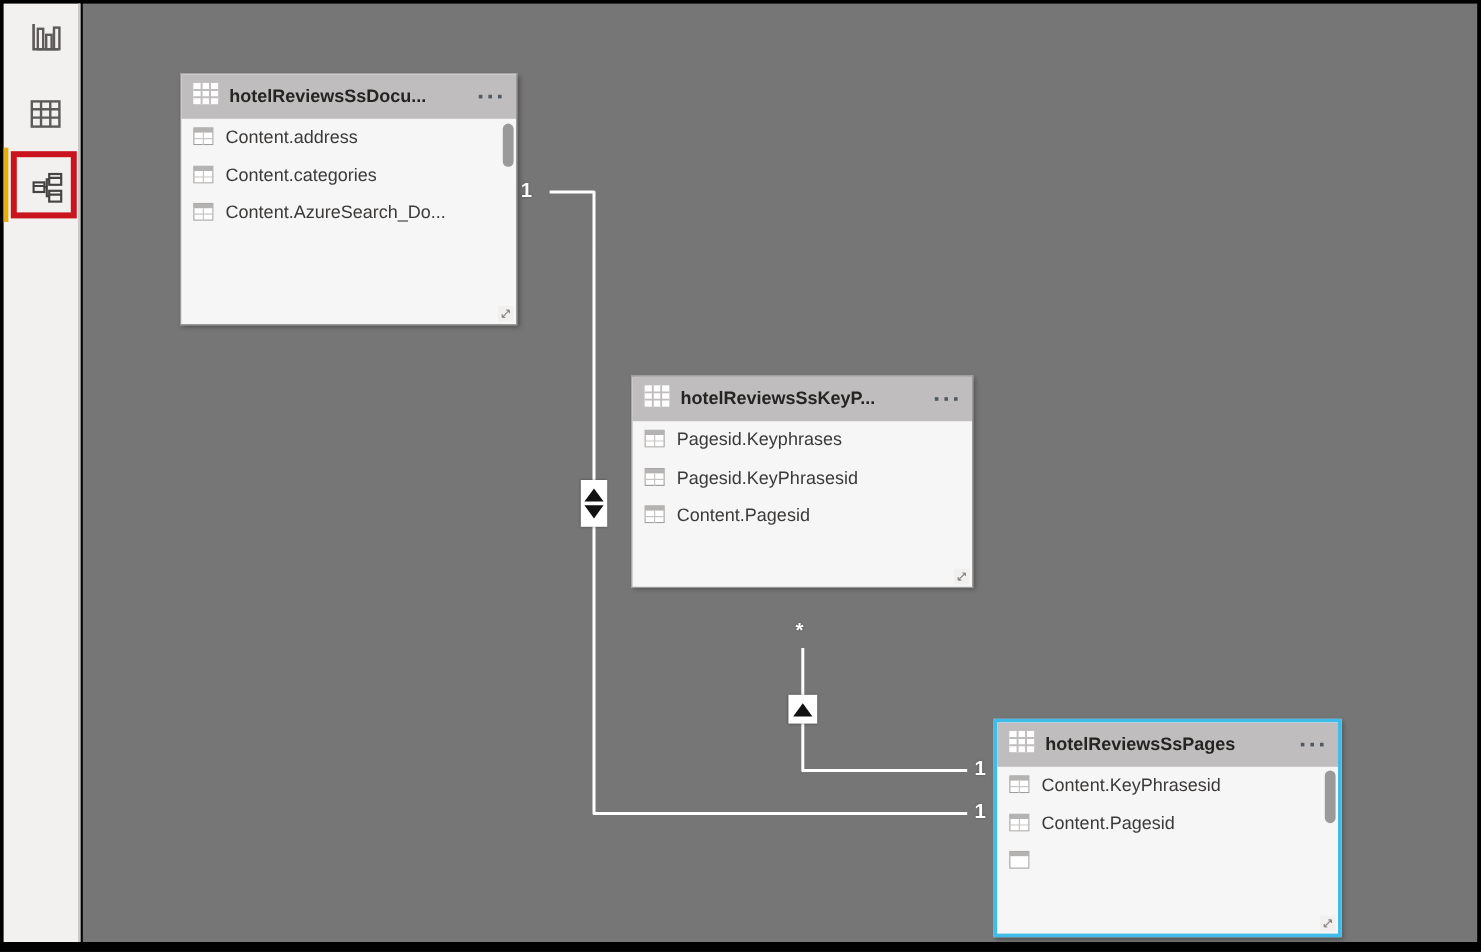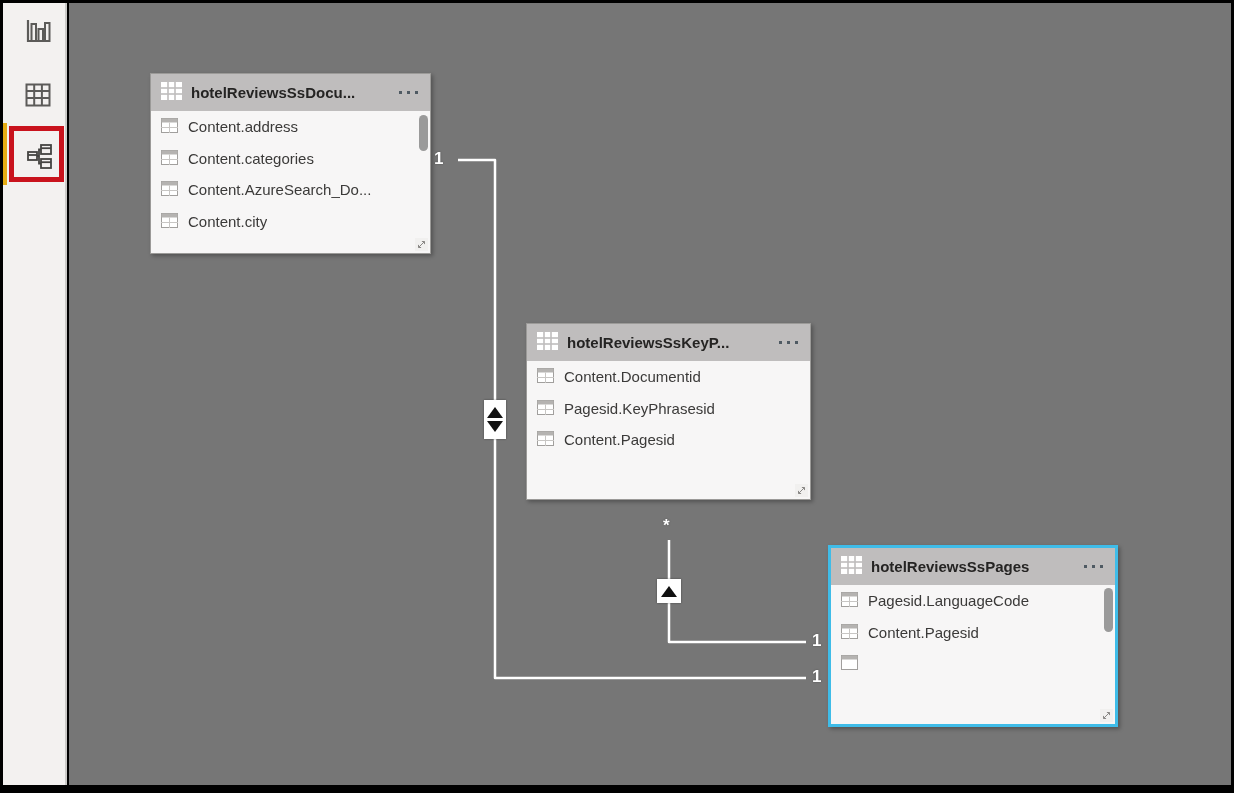"hotelReviewsSsDocu..." div.table-card { height: 181px -> 210px; top: 70px -> 58px }
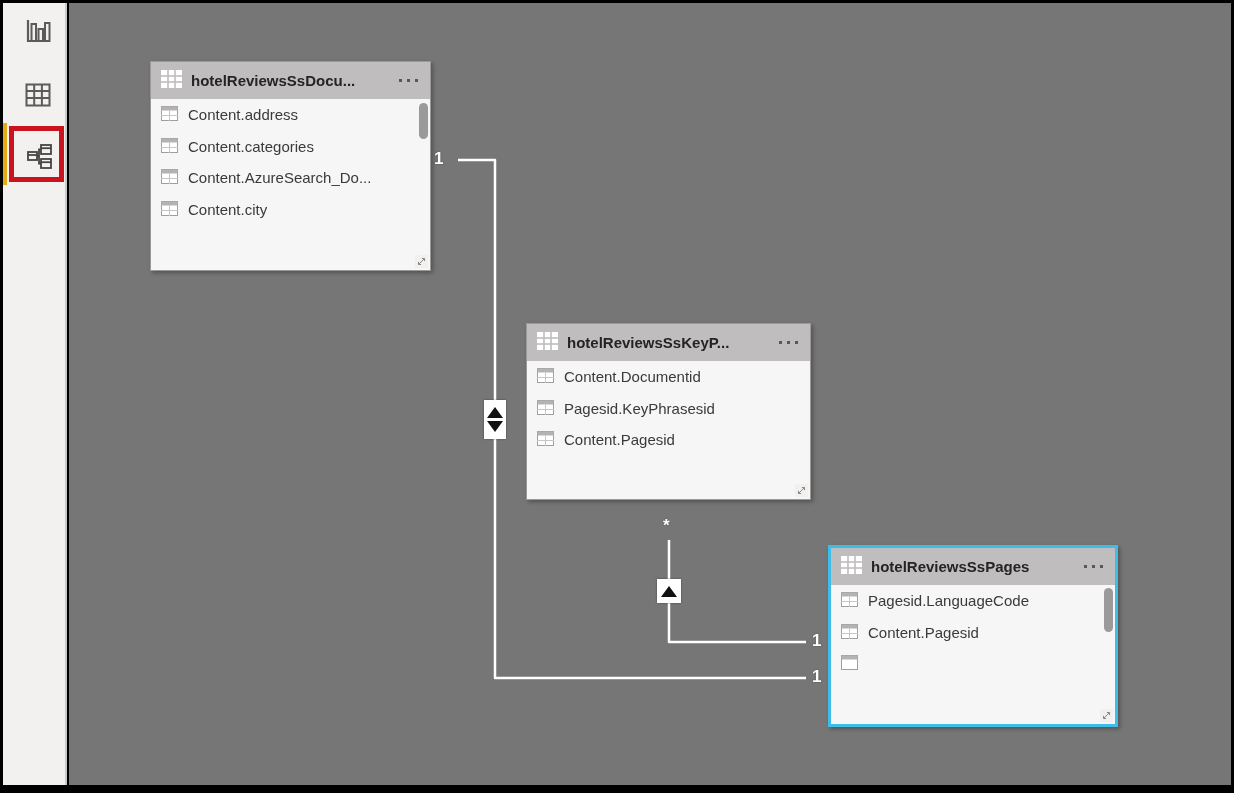"Content.city" div.field-row { html: <div> <span><svg> <rect></rect> <rect></rect> <line></line> <line></line> </svg></span> <span>Content.city</span> </div> -> none }
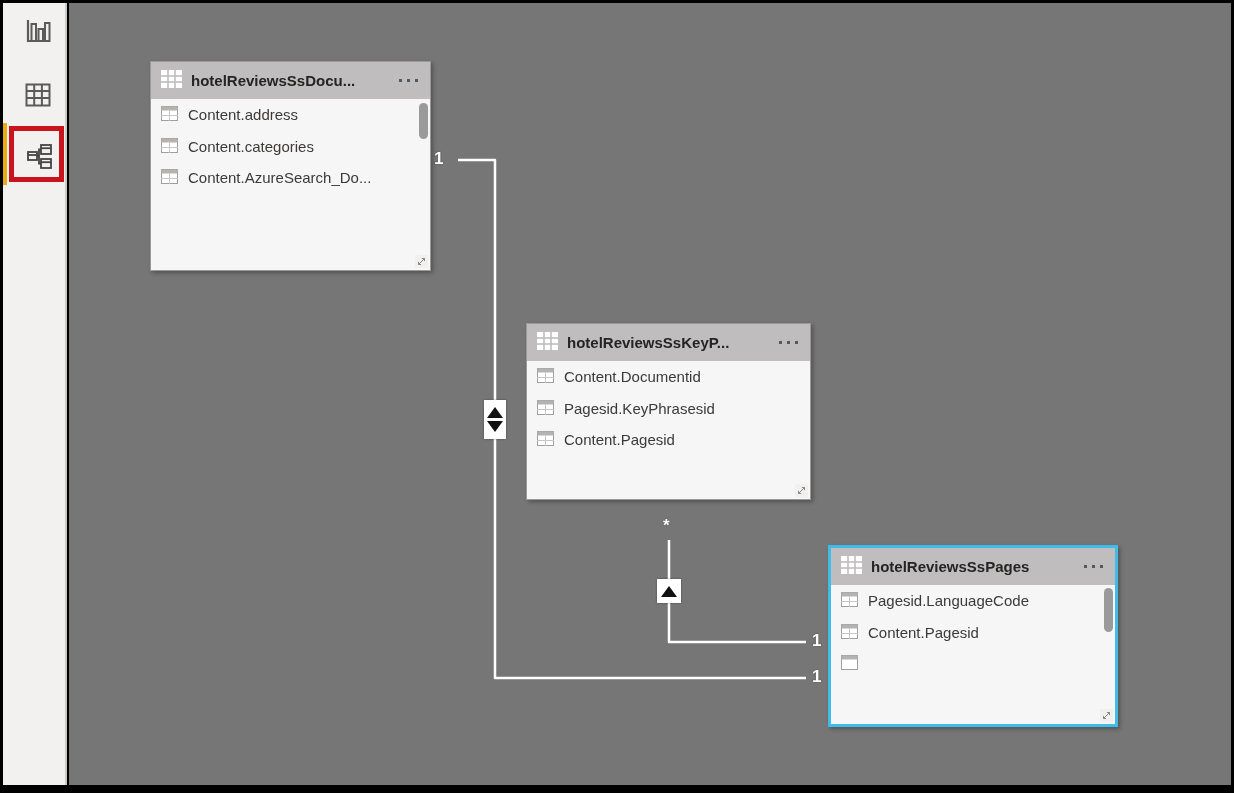"hotelReviewsSsKeyP..." div.table-card { top: 320px -> 310px }
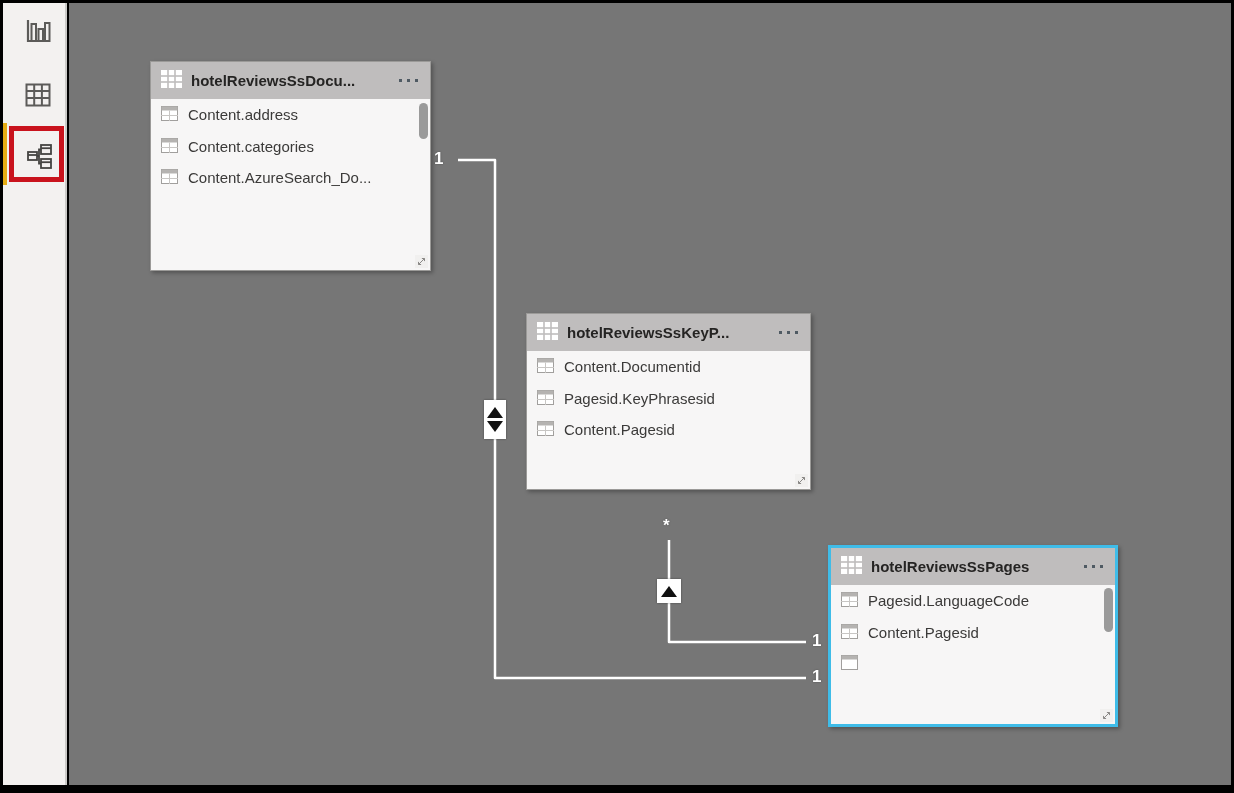"Content.Documentid" span.field-text { text: Content.Documentid -> Pagesid.Keyphrases }
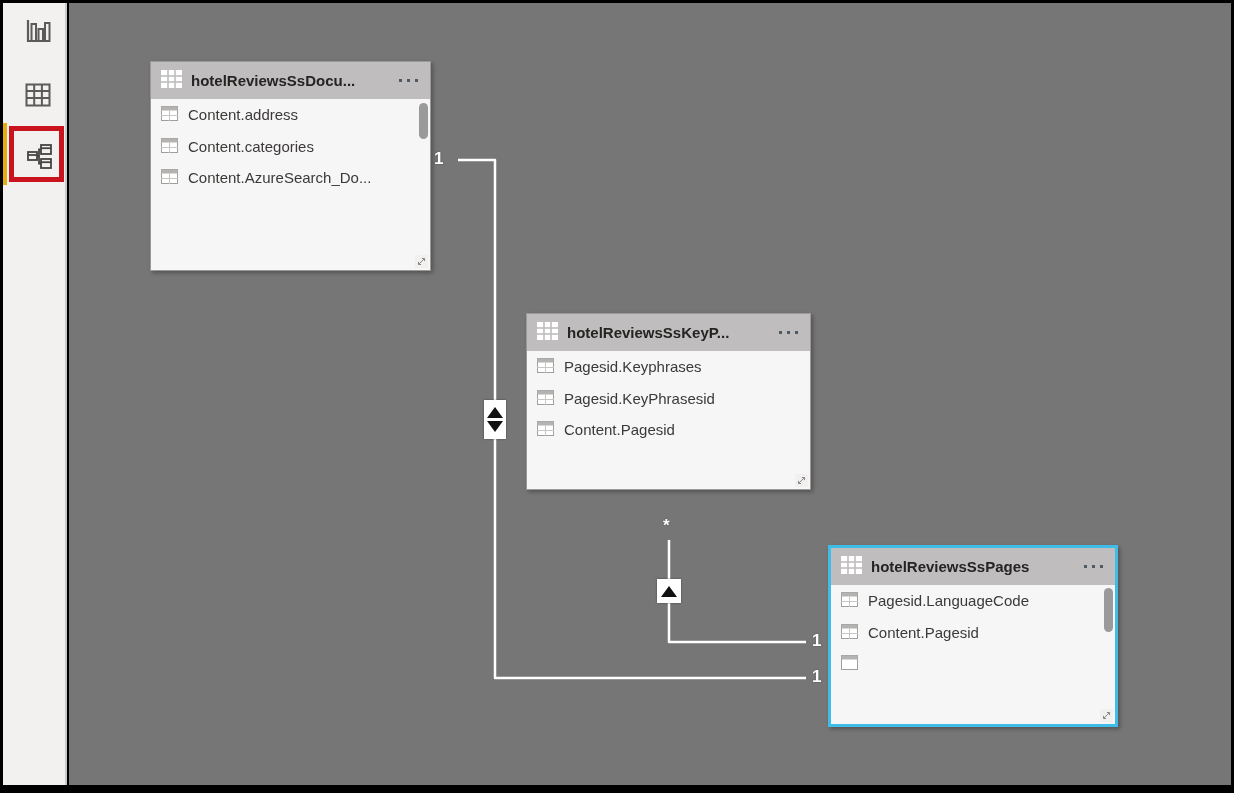"hotelReviewsSsPages" div.table-card { top: 542px -> 596px }
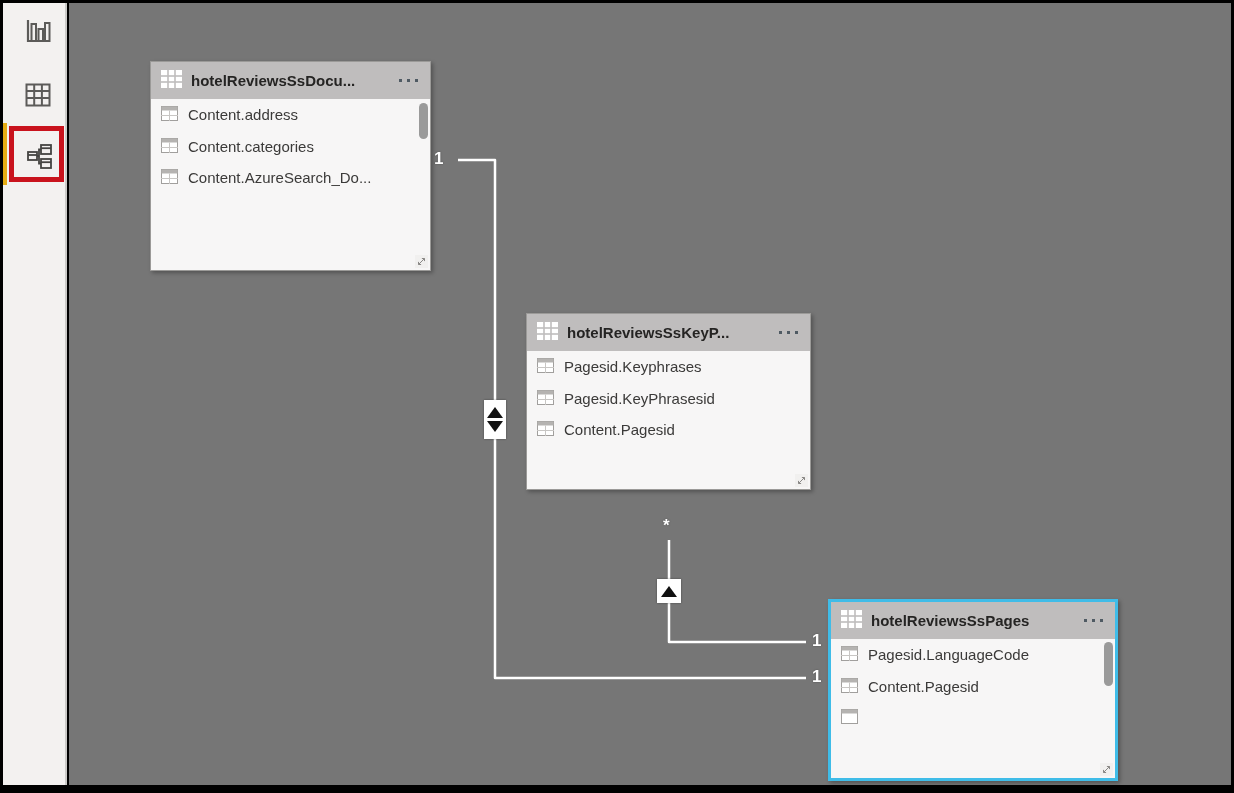"Pagesid.LanguageCode" span.field-text { text: Pagesid.LanguageCode -> Content.KeyPhrasesid }
